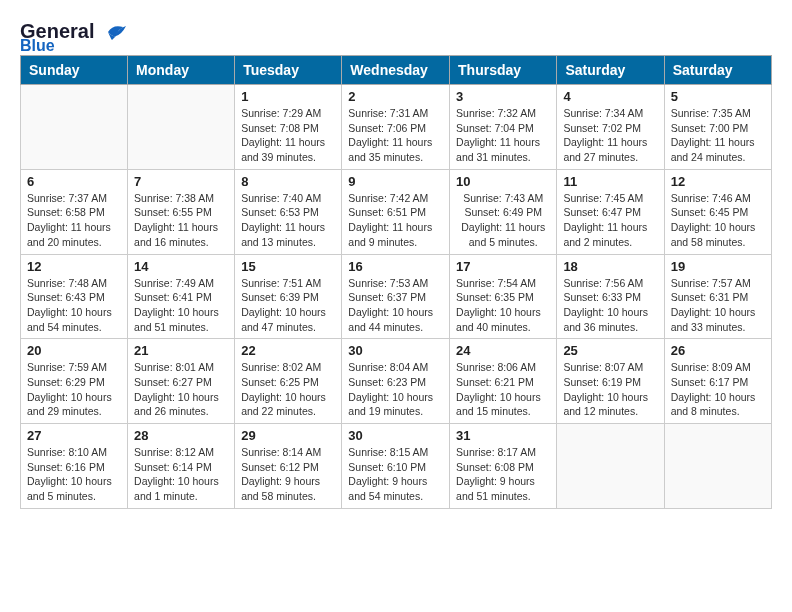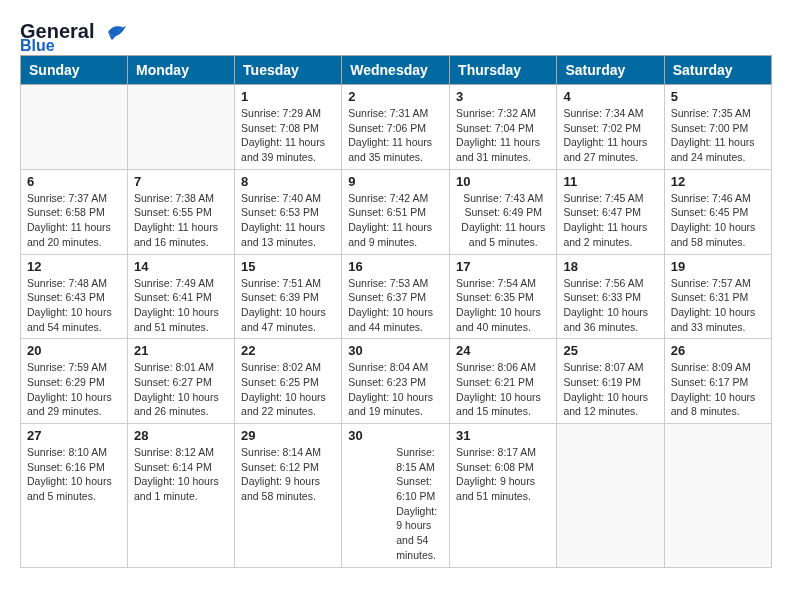"Sunrise: 8:15 AM" div.day-info { margin-left: 48px -> none }
